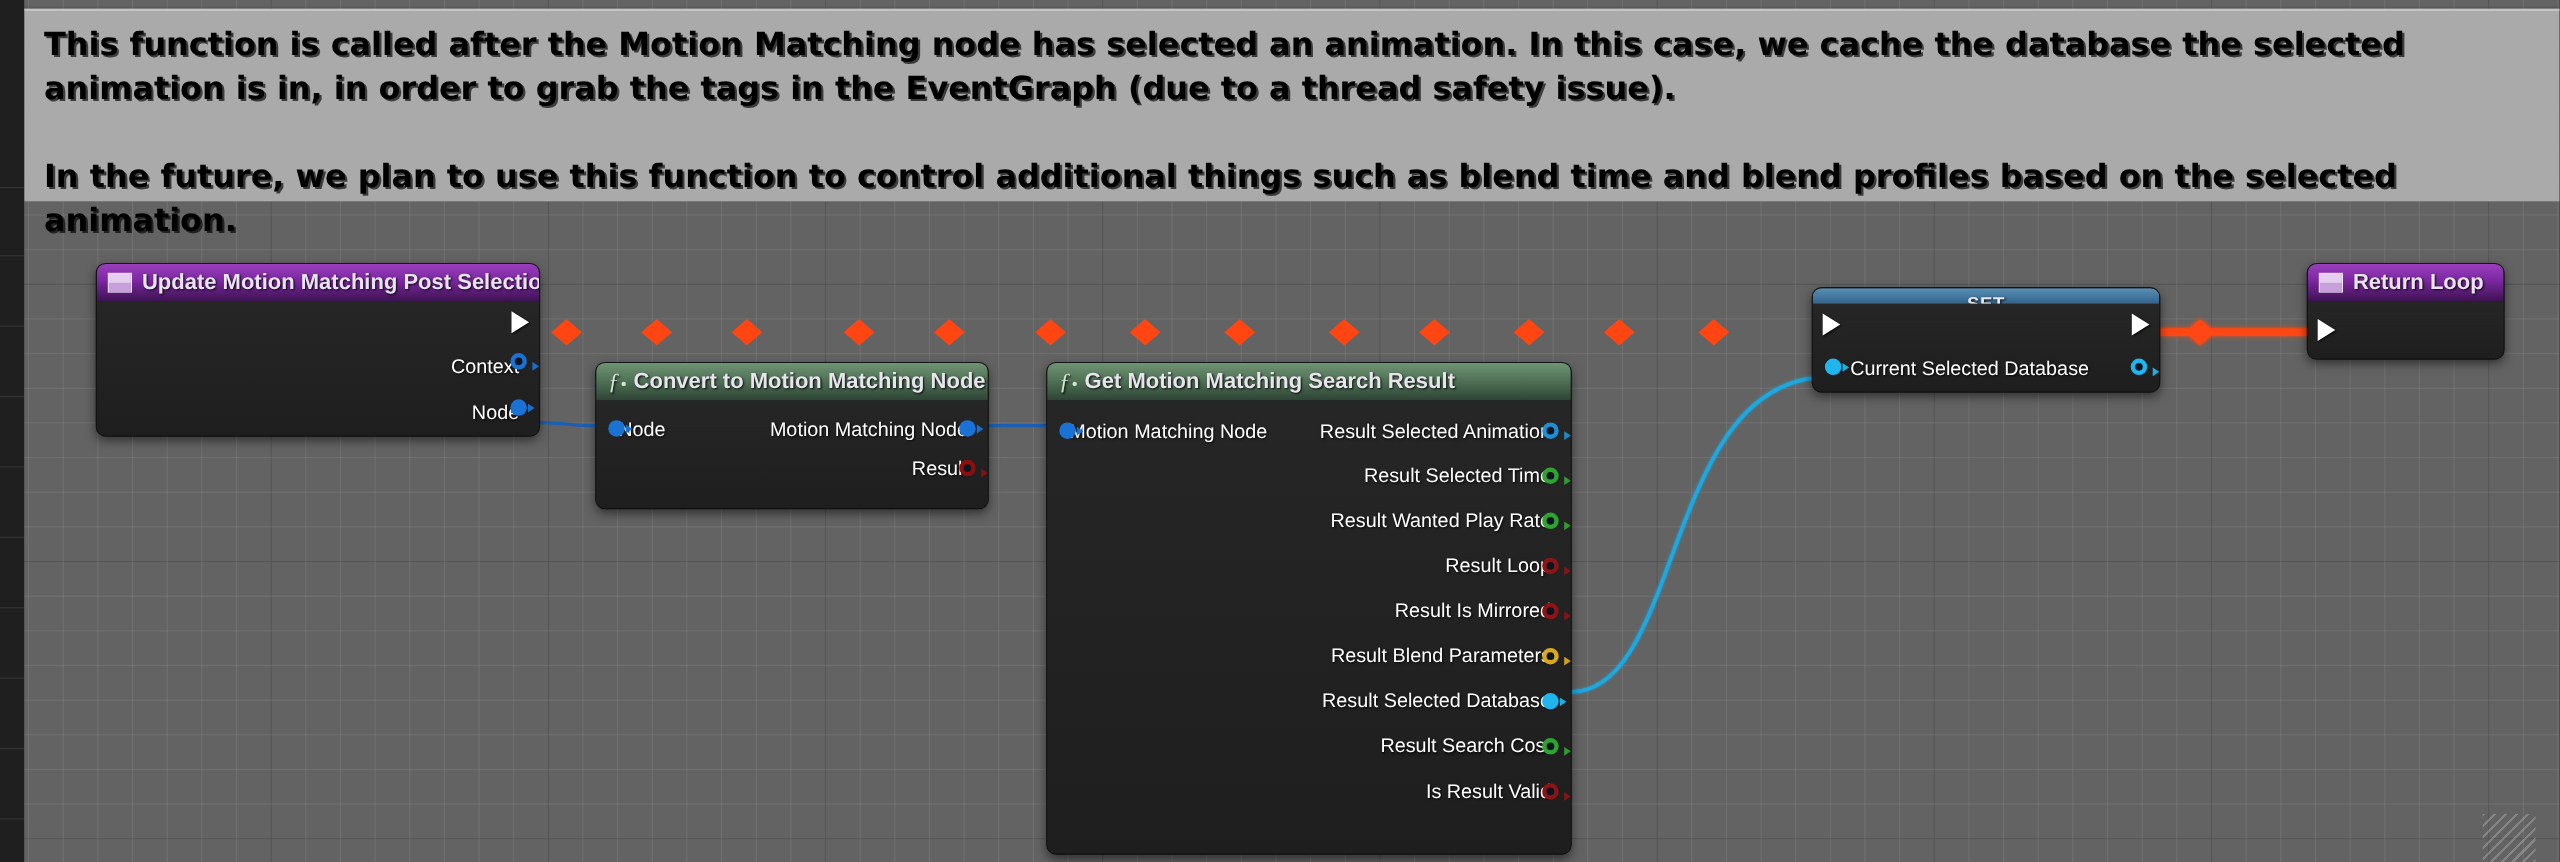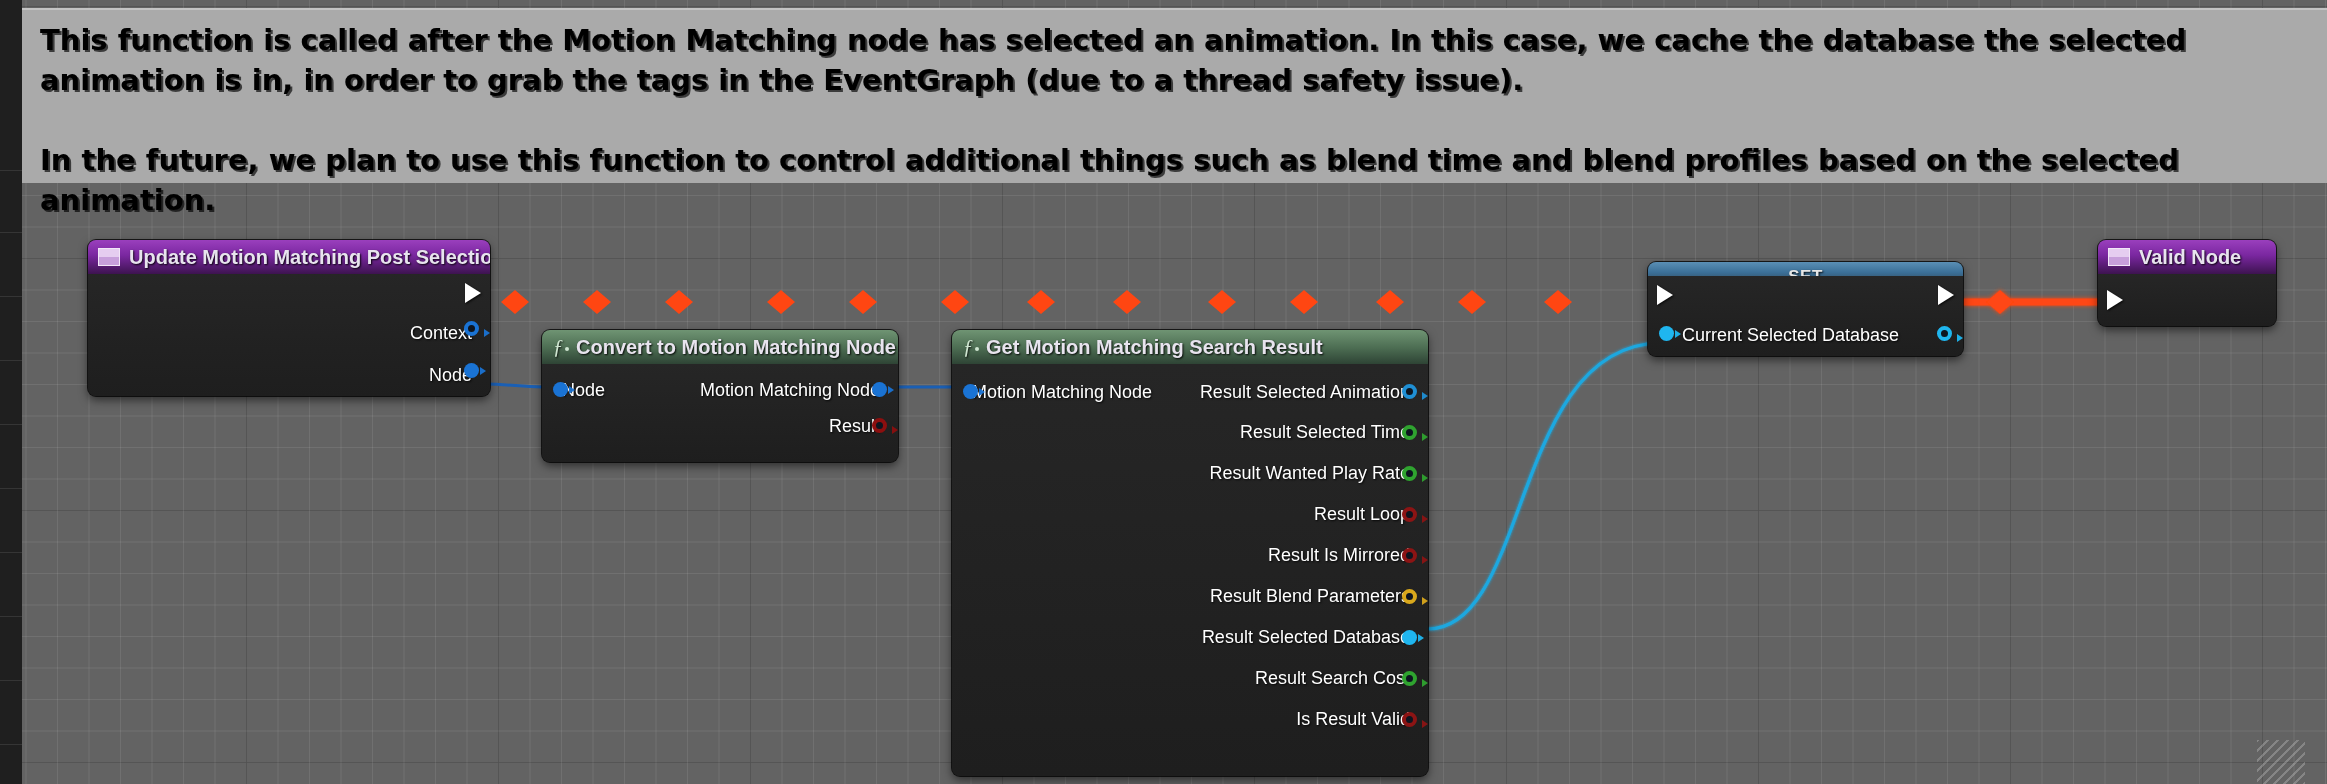"Valid Node" span.title { text: Valid Node -> Return Loop }
